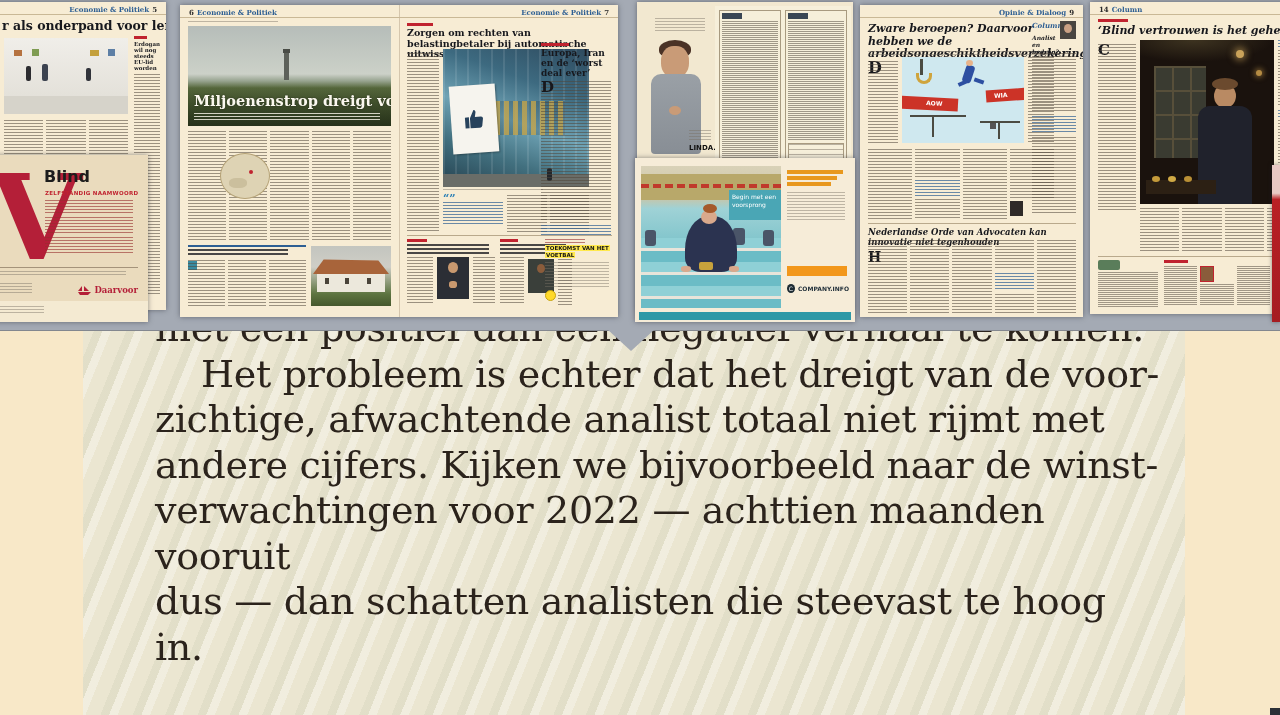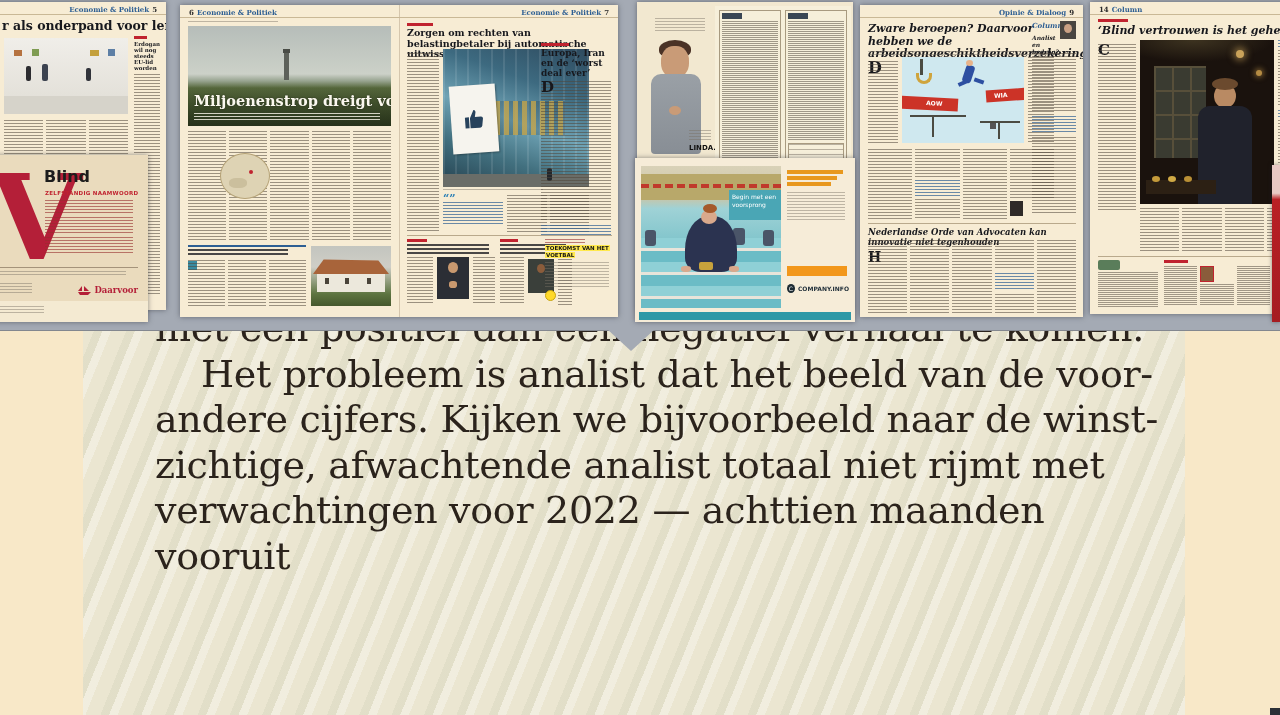"Het probleem is analist dat" div.indent { text: analist dat het beeld -> echter dat het dreigt }
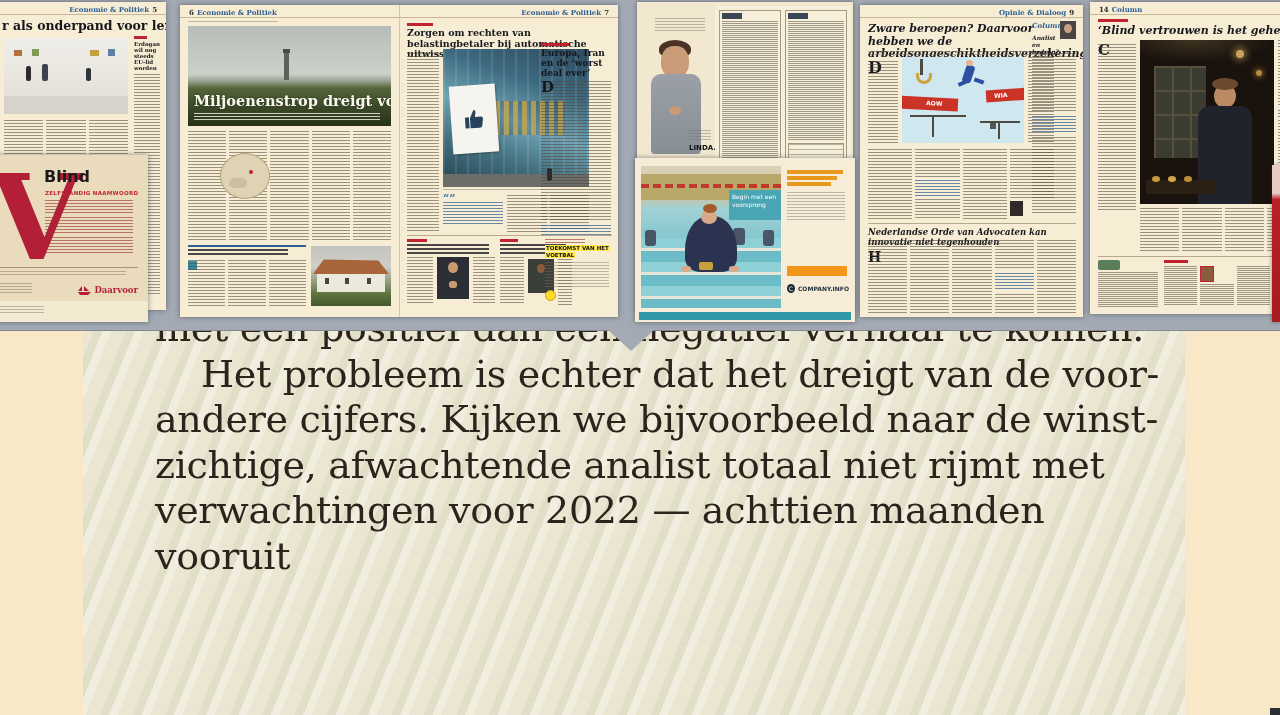"andere cijfers. Kijken we bijvoorbeeld" div { order: before "zichtige, afwachtende analist totaal" -> after "zichtige, afwachtende analist totaal" }
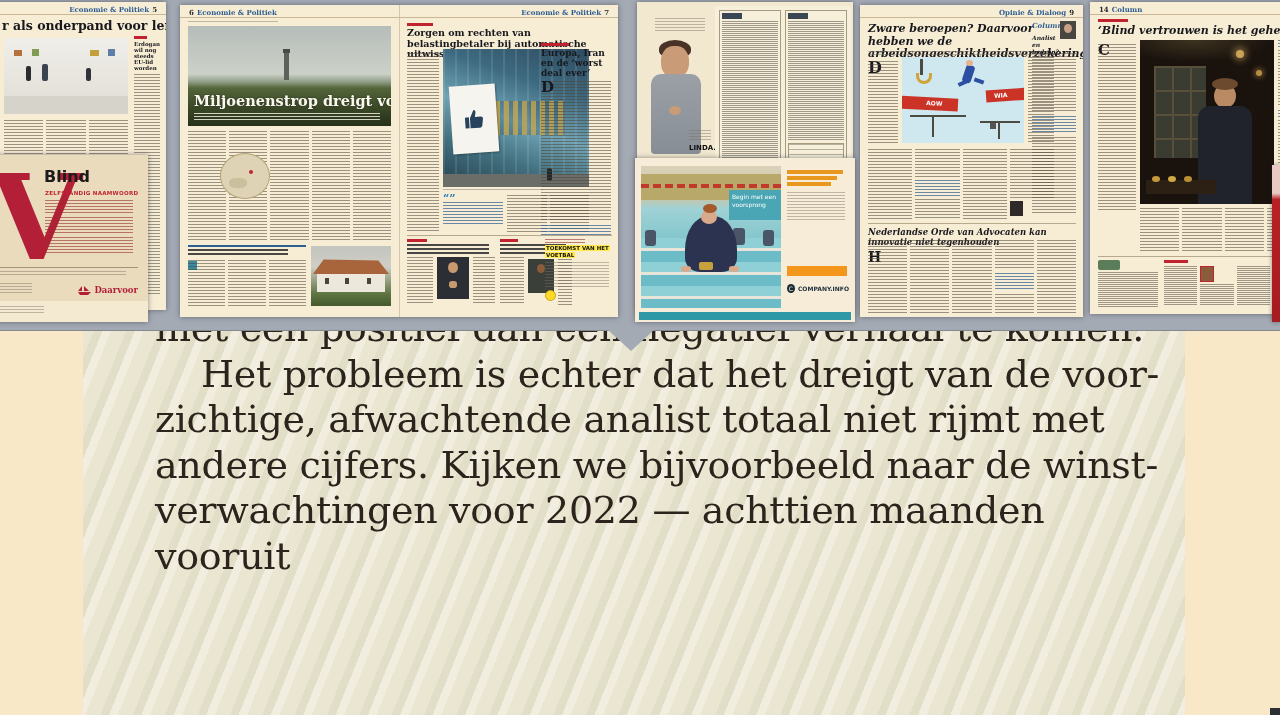"dus — dan schatten analisten" div { html: none -> <div>dus — dan schatten analisten die steevast te hoog in.</div> }
